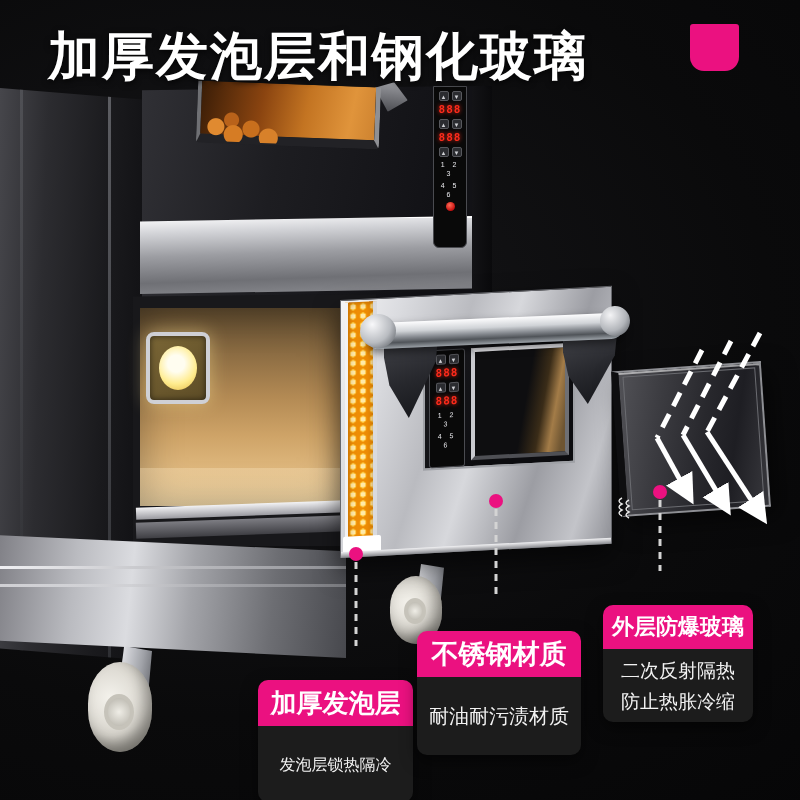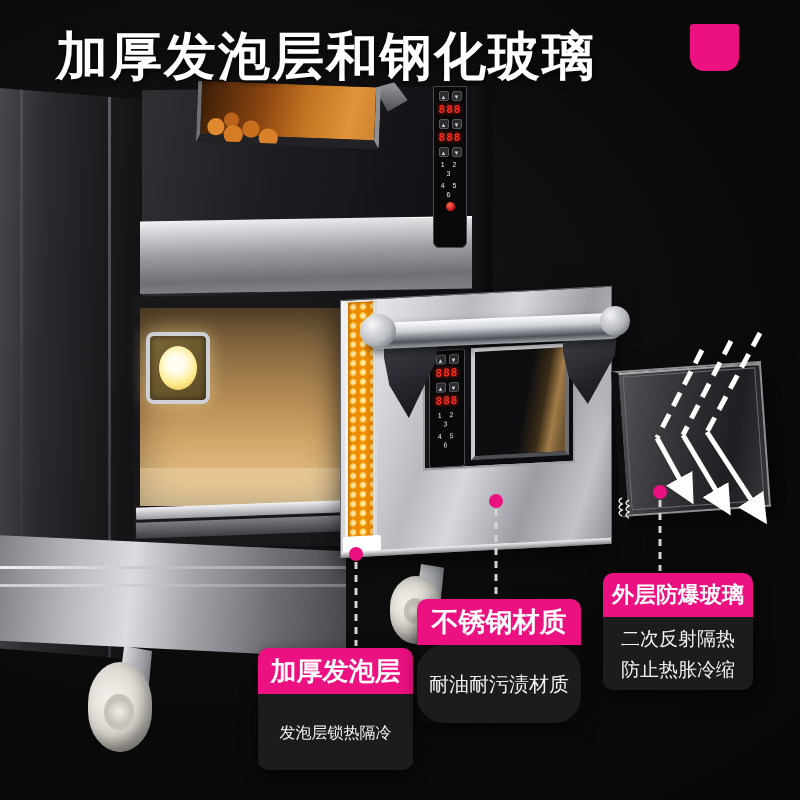"加厚发泡层和钢化玻璃" #title { left: 56px -> 48px }
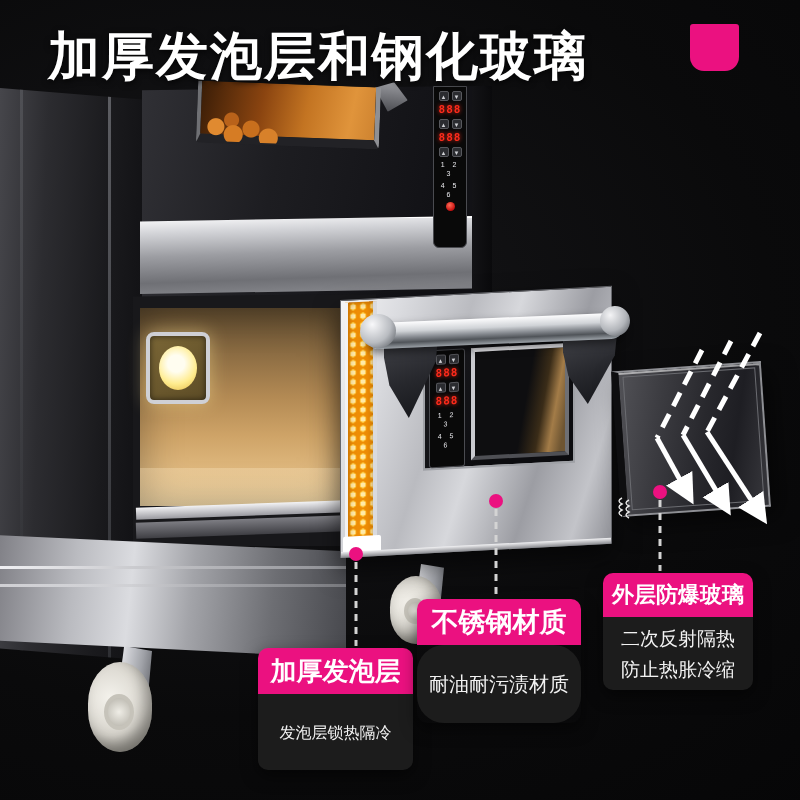"外层防爆玻璃" .callout { margin-top: none -> 32px }
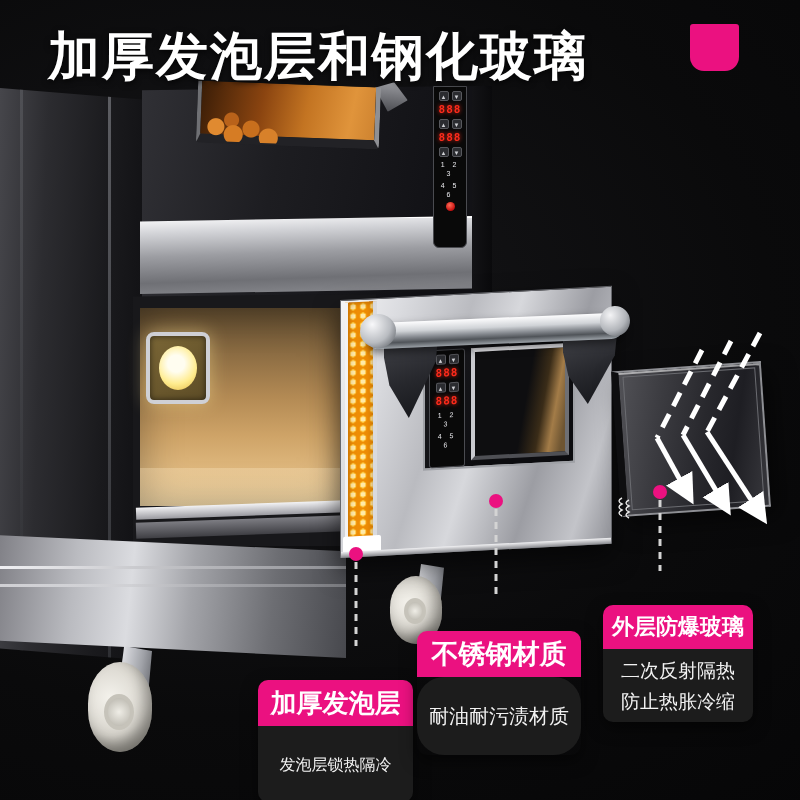"耐油耐污渍材质" #co-steel .co-body { border-radius: 27px -> none }
